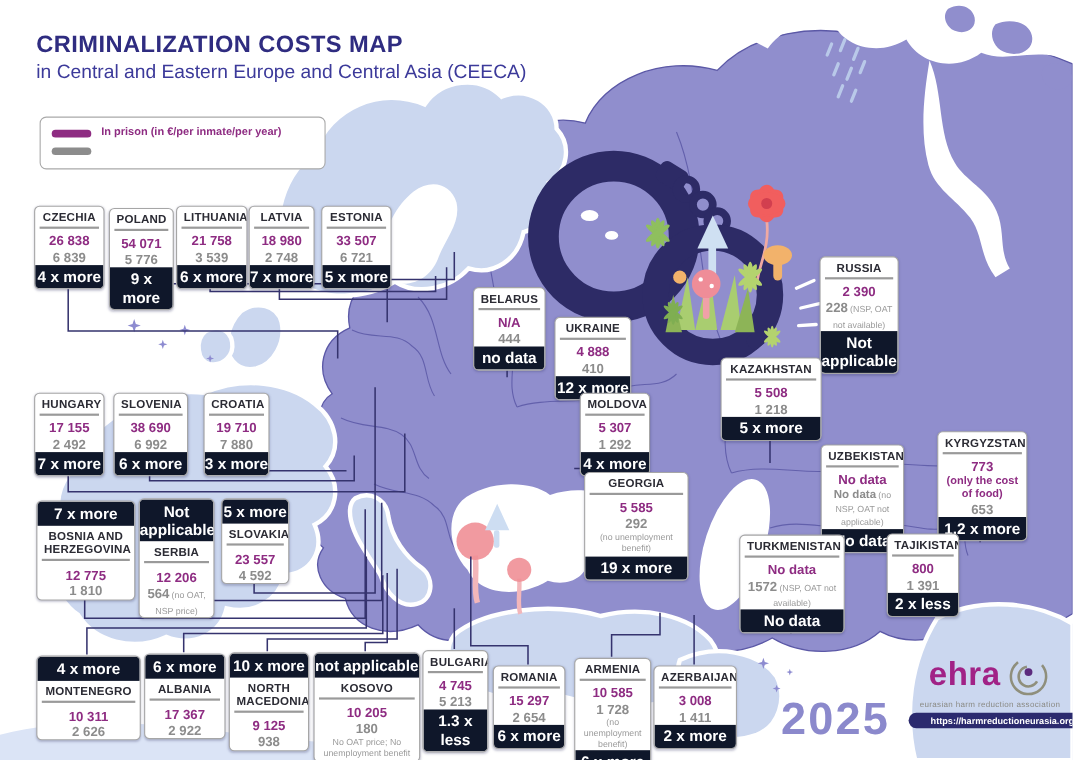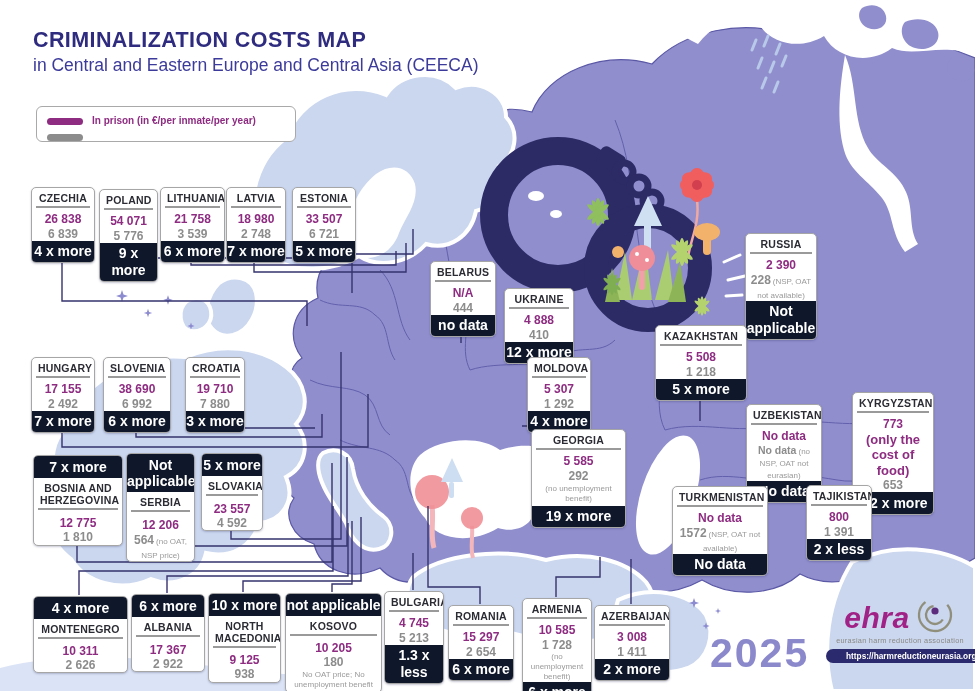"In prison (in €/per inmate/per" #legend { padding: 8px 10px 0 -> 8px 10px 12px }
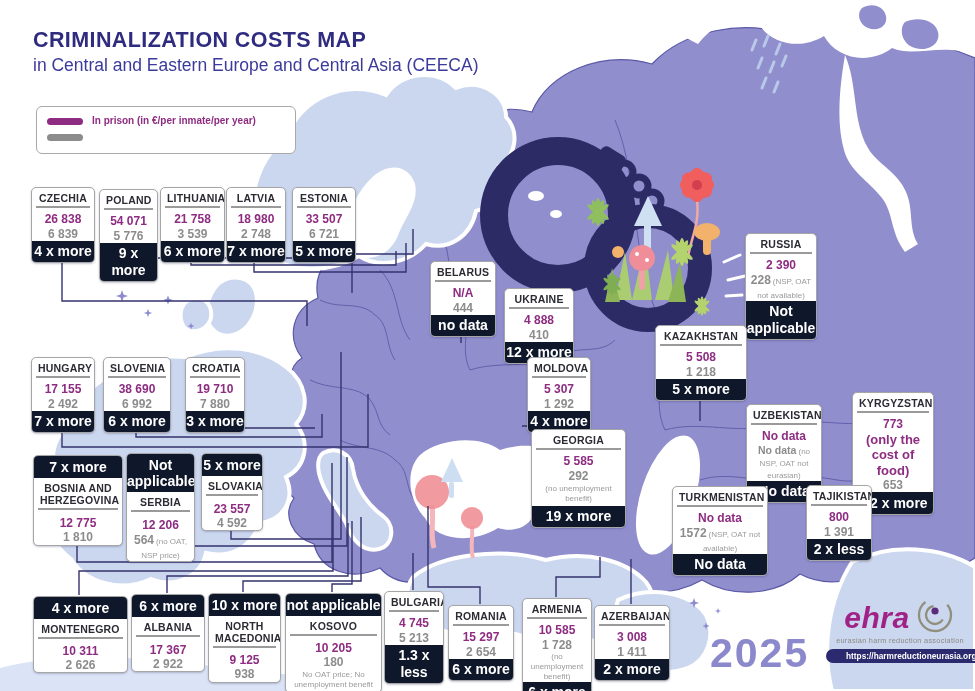"(only the cost of food)" .pnote { font-size: 13px -> 10px }
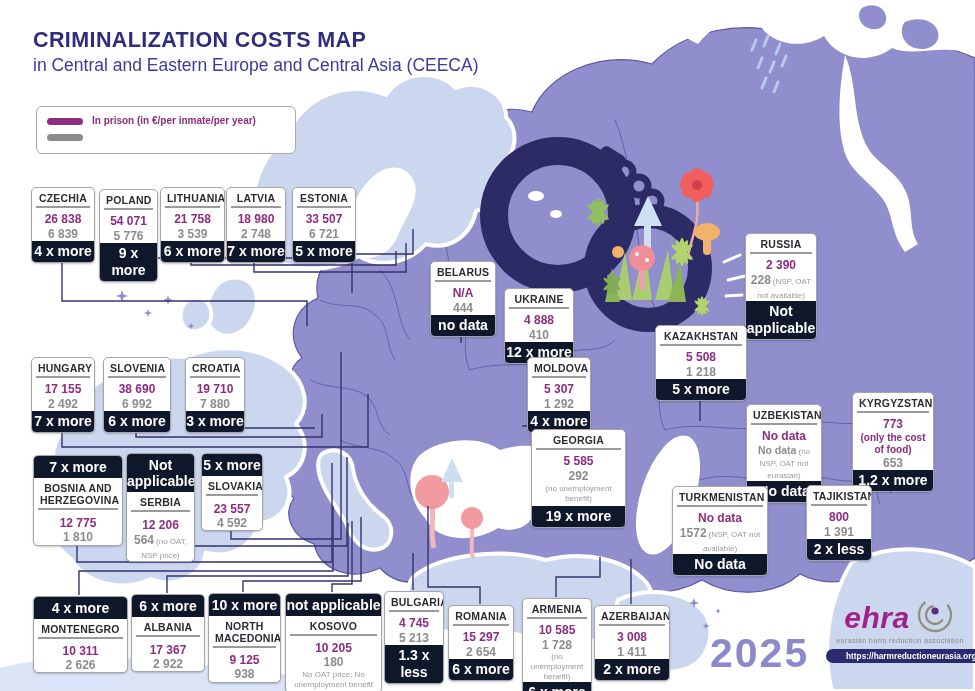"(no NSP, OAT not eurasian)" span.fnote { text: eurasian -> applicable }
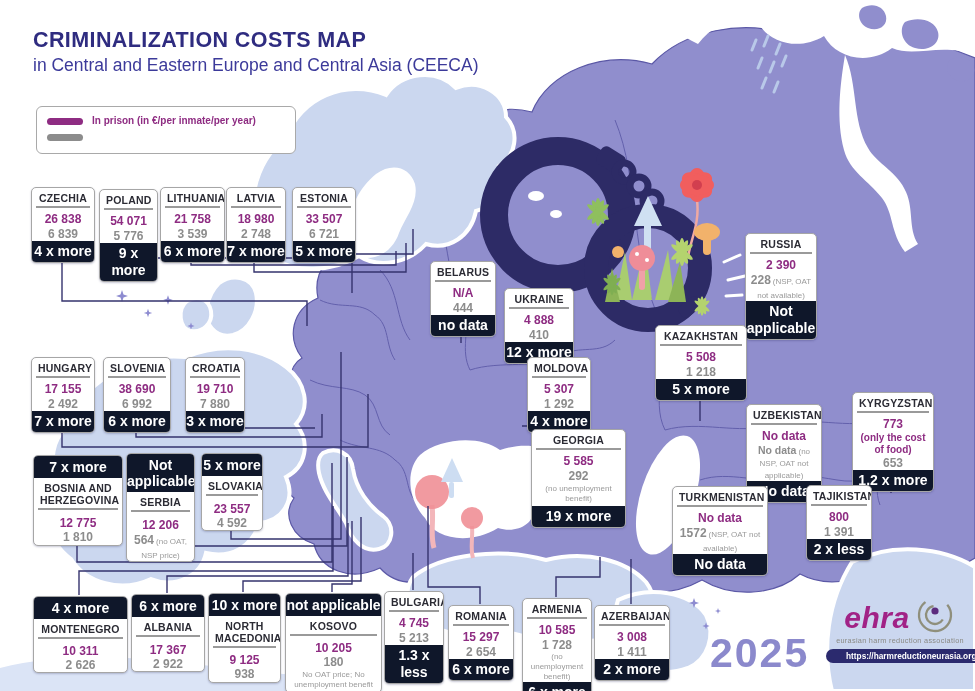"ehra" #logo-row { align-items: flex-end -> center; font-style: italic -> none }
